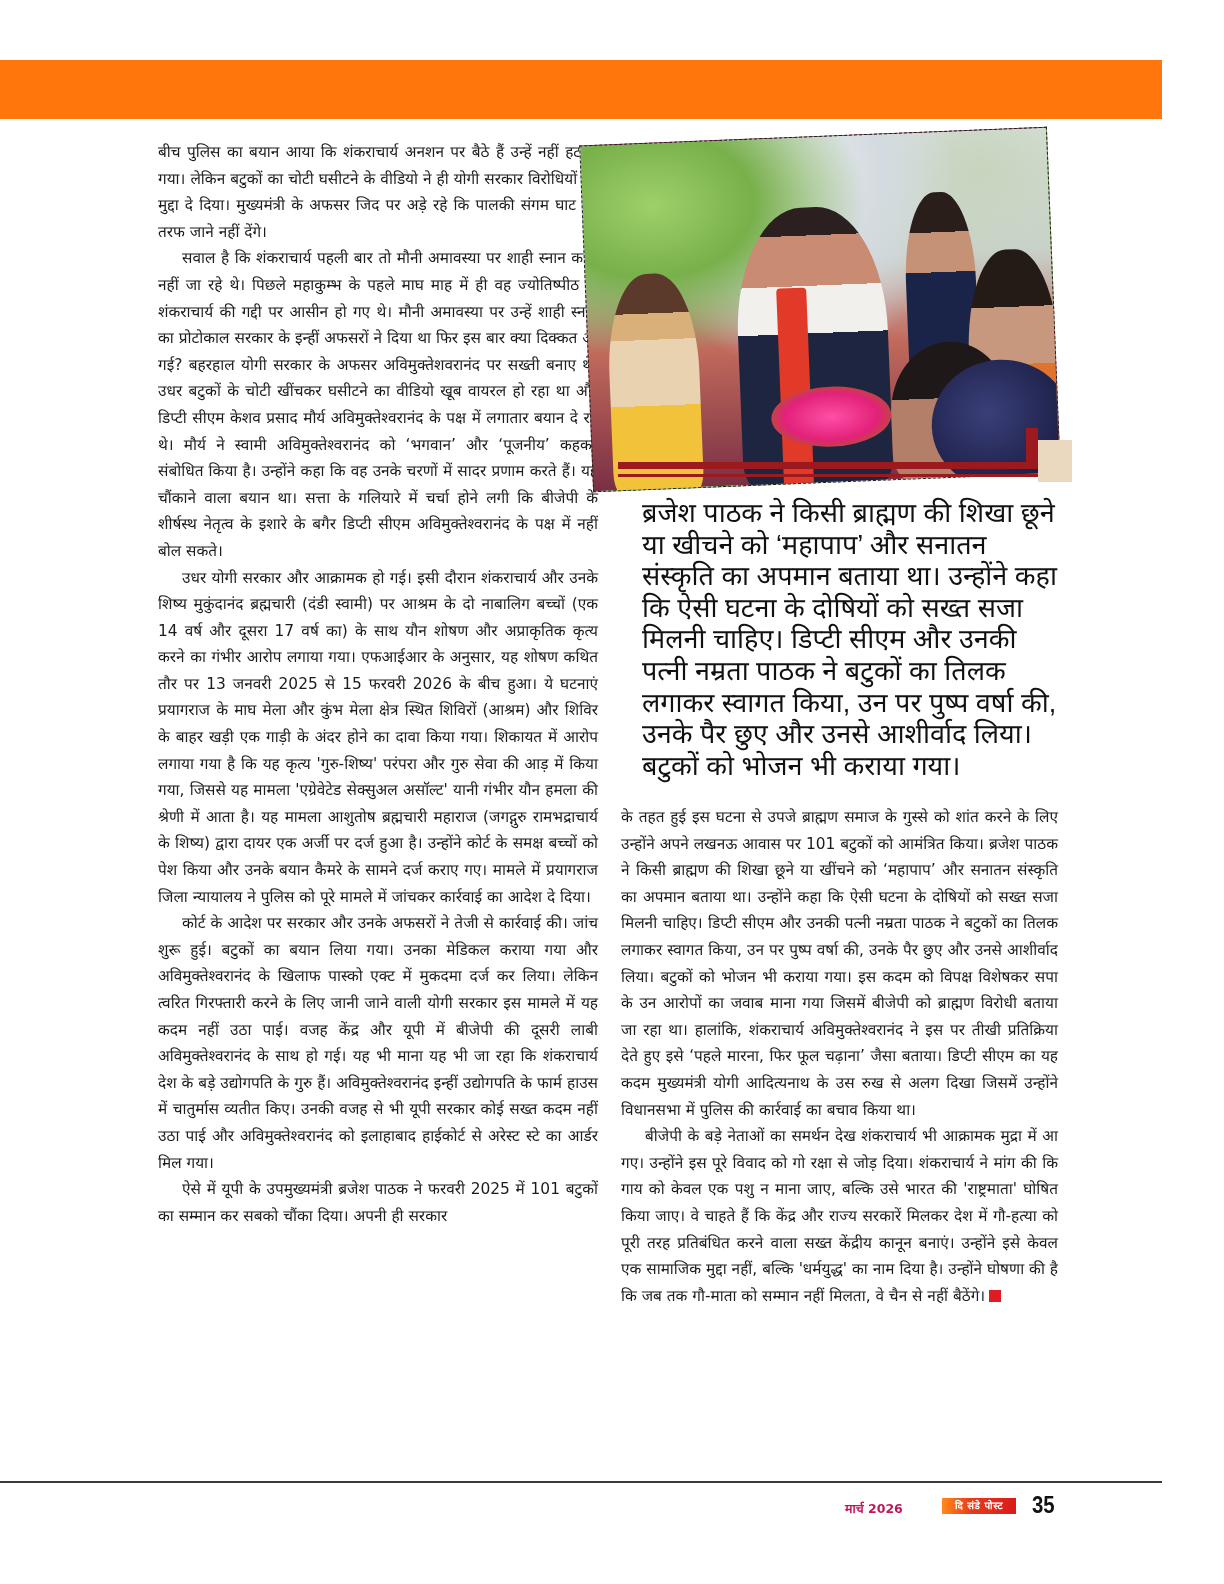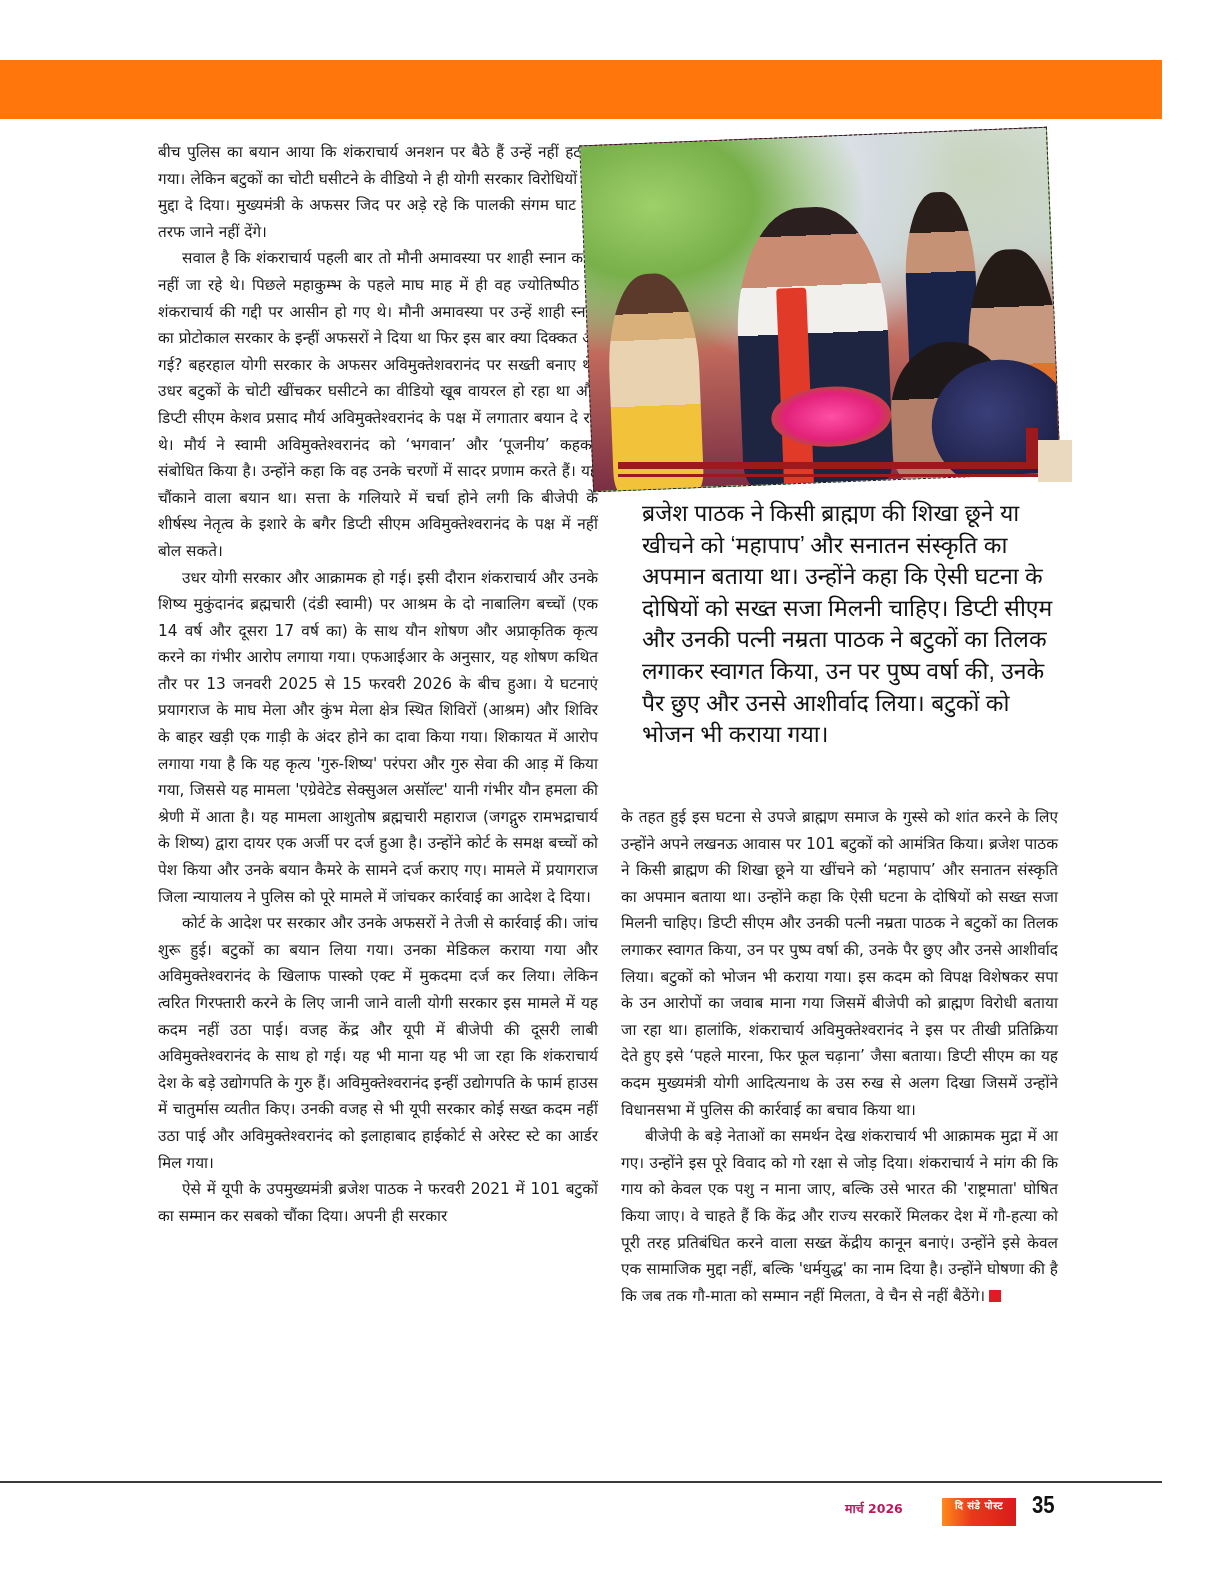"ब्रजेश पाठक ने किसी ब्राह्मण" .pullquote { font-size: 23px -> 27px }
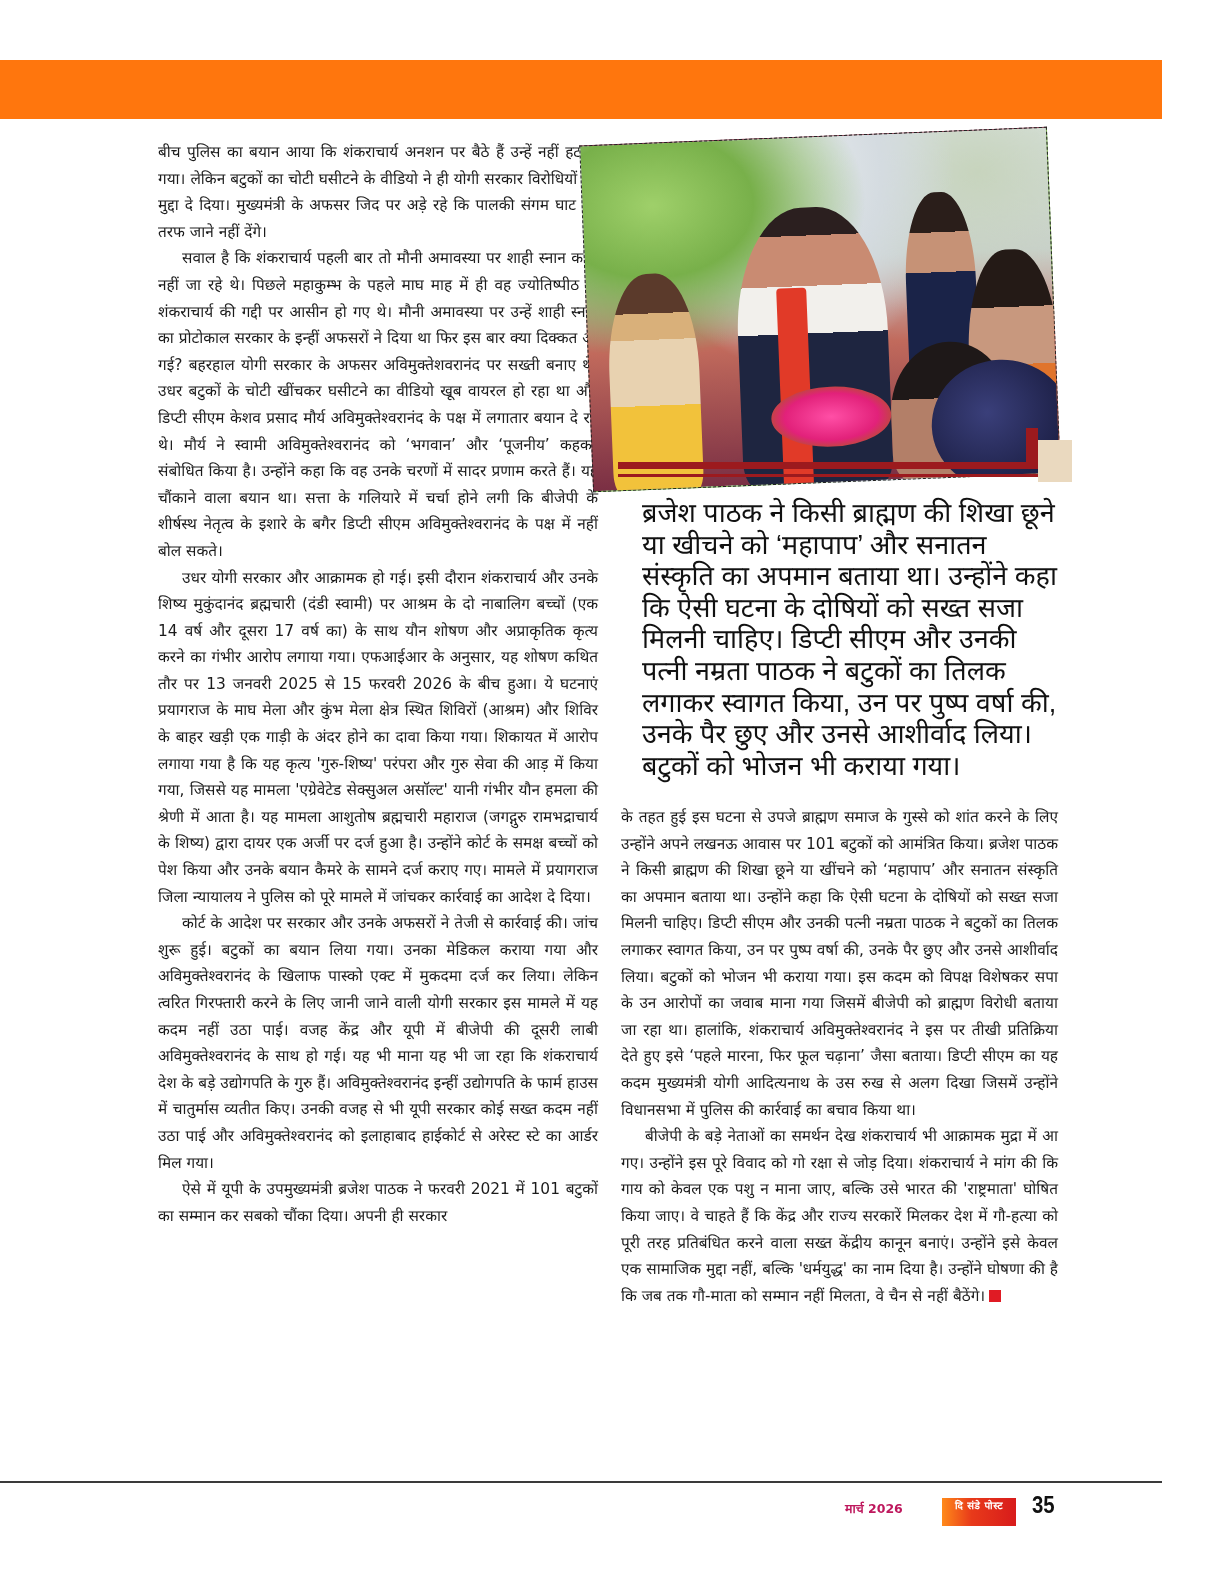"ऐसे में यूपी के उपमुख्यमंत्री" p.indent { text: 2021 -> 2025 }
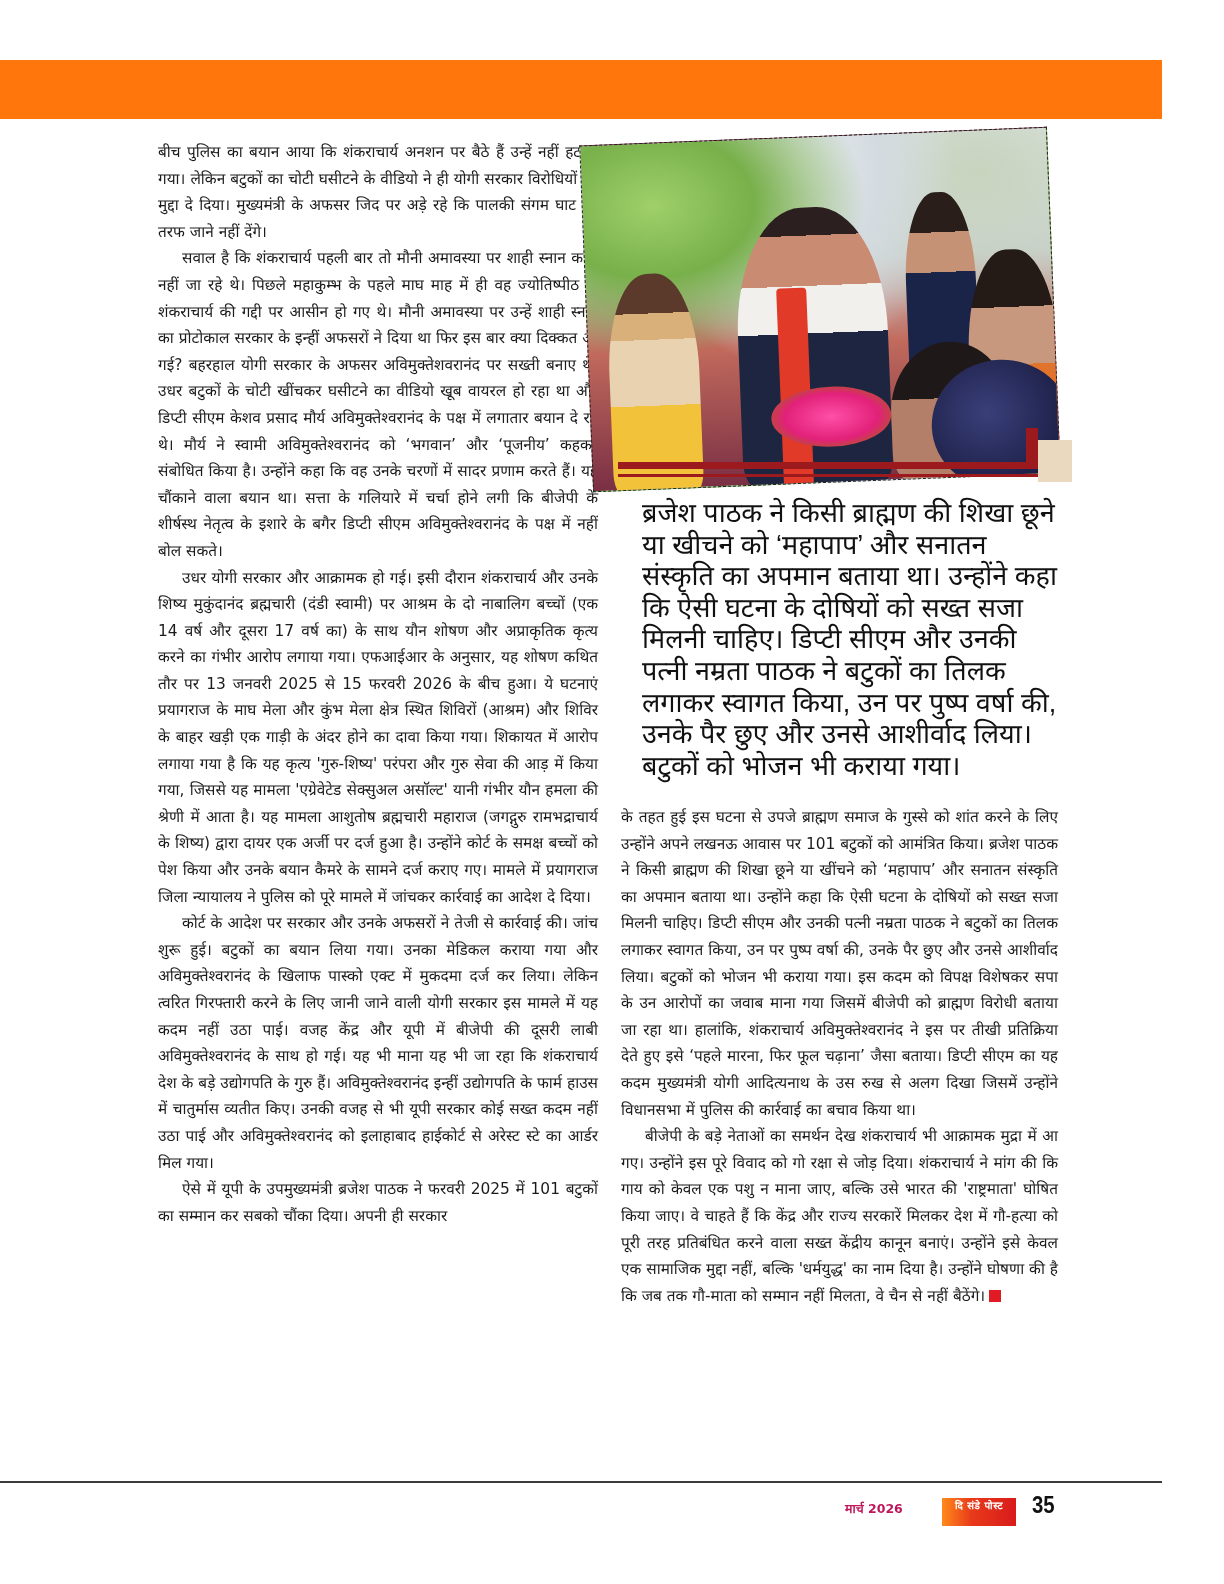"दि संडे पोस्ट" .footer-logo { height: 28px -> 16px }
